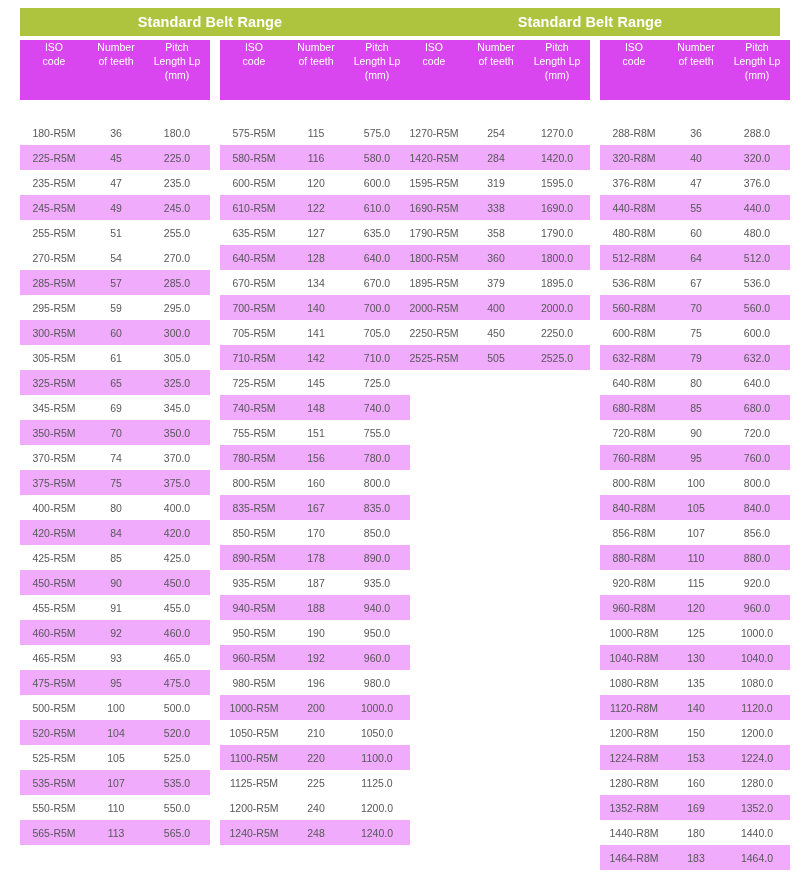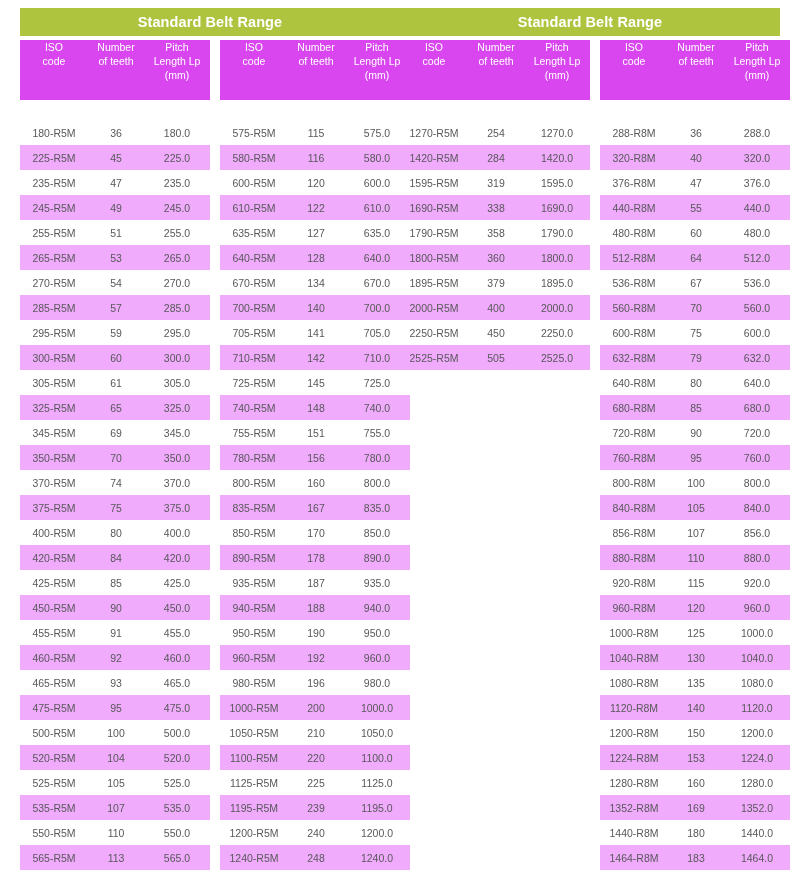"265-R5M" div.drow { html: <div> <div>265-R5M</div> <div>53</div> <div>265.0</div> </div> -> none }
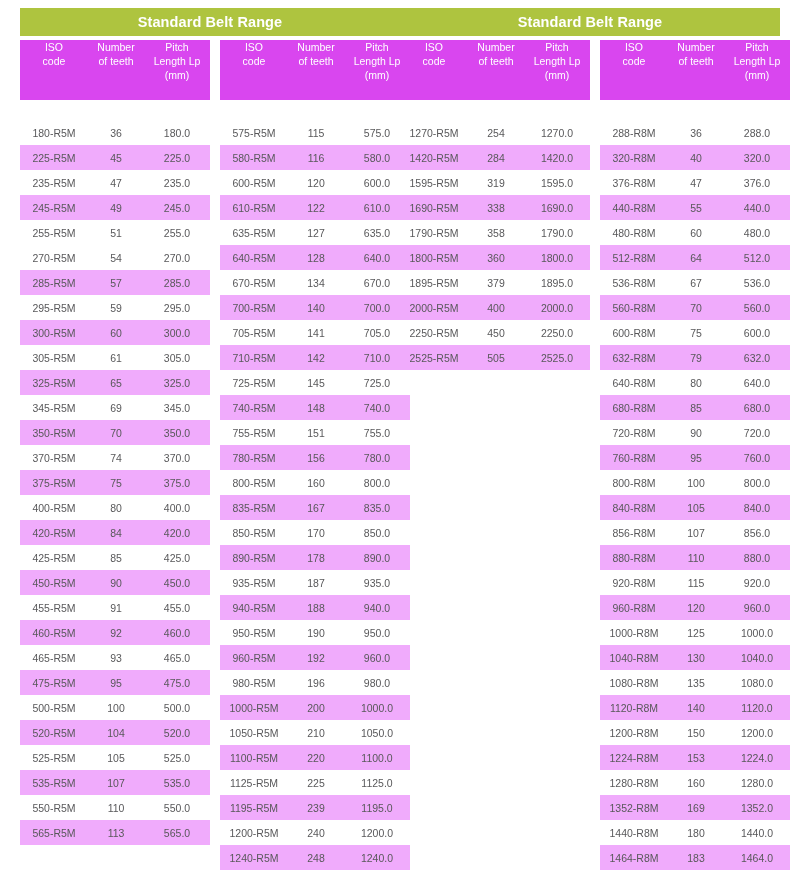"1195-R5M" div.drow { html: <div> <div>1195-R5M</div> <div>239</div> <div>1195.0</div> </div> -> none }
